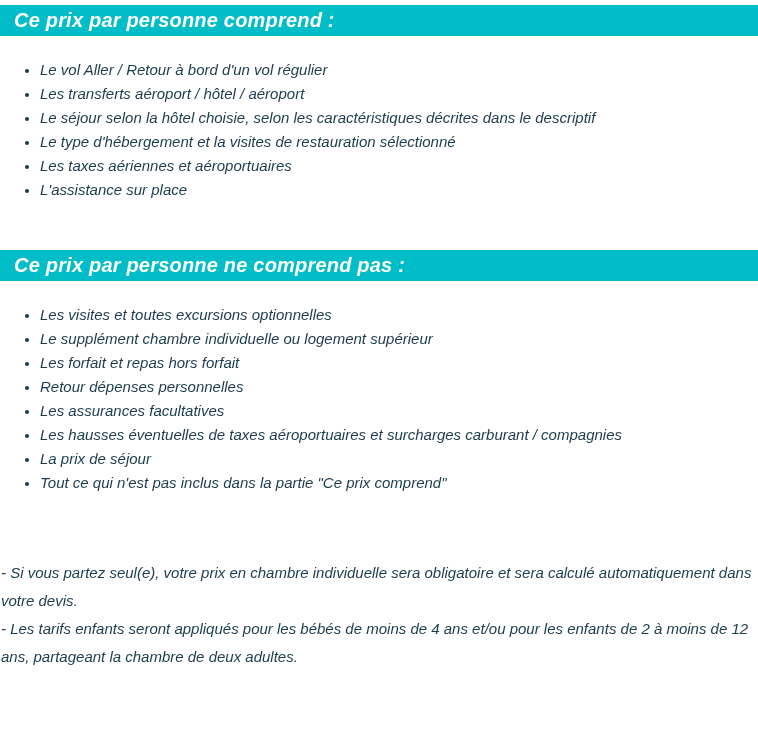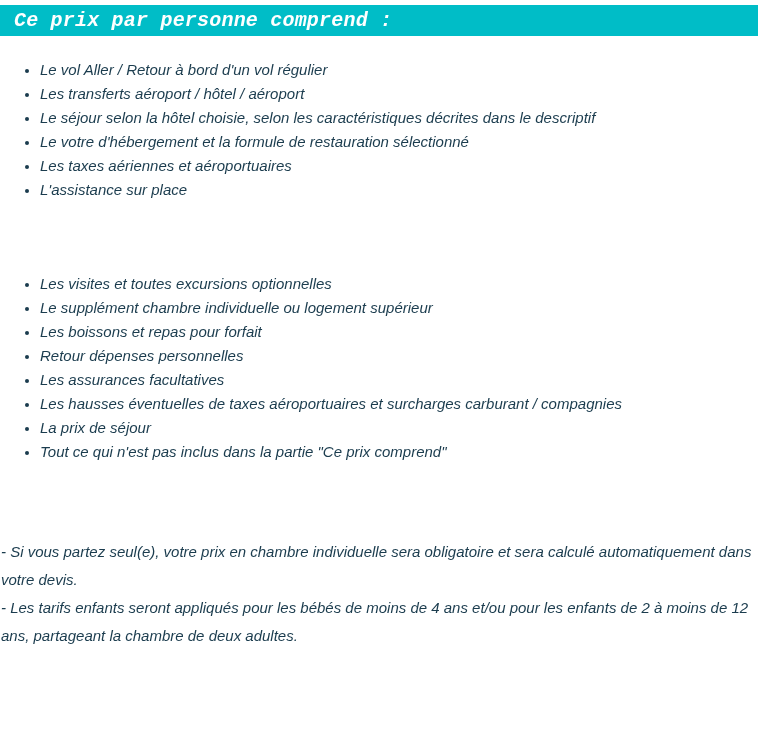"Ce prix par personne comprend" .section-header h2 { font-family: Liberation Mono, monospace -> none }
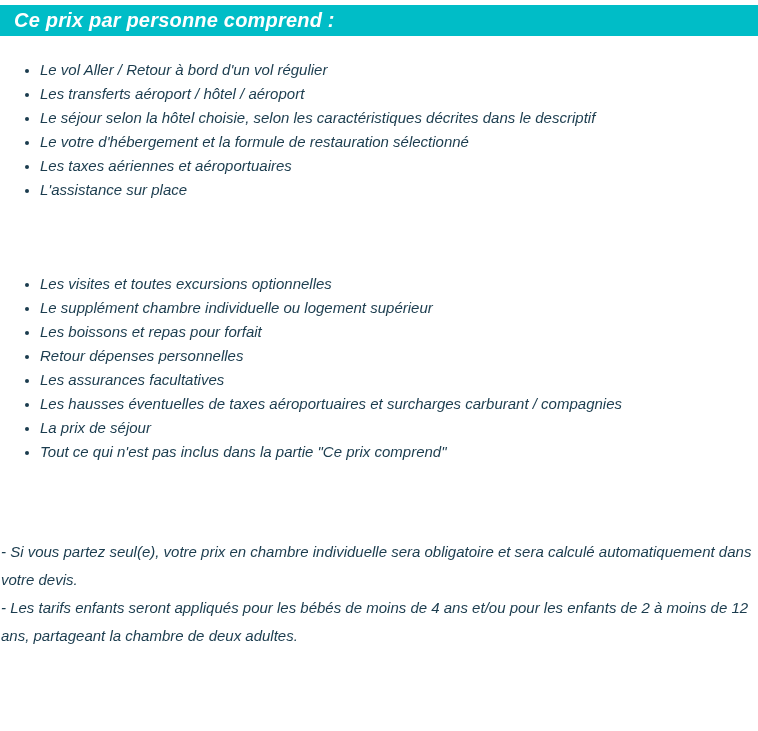"Le votre d'hébergement et la" li { text: votre d'hébergement et la formule -> type d'hébergement et la visites }
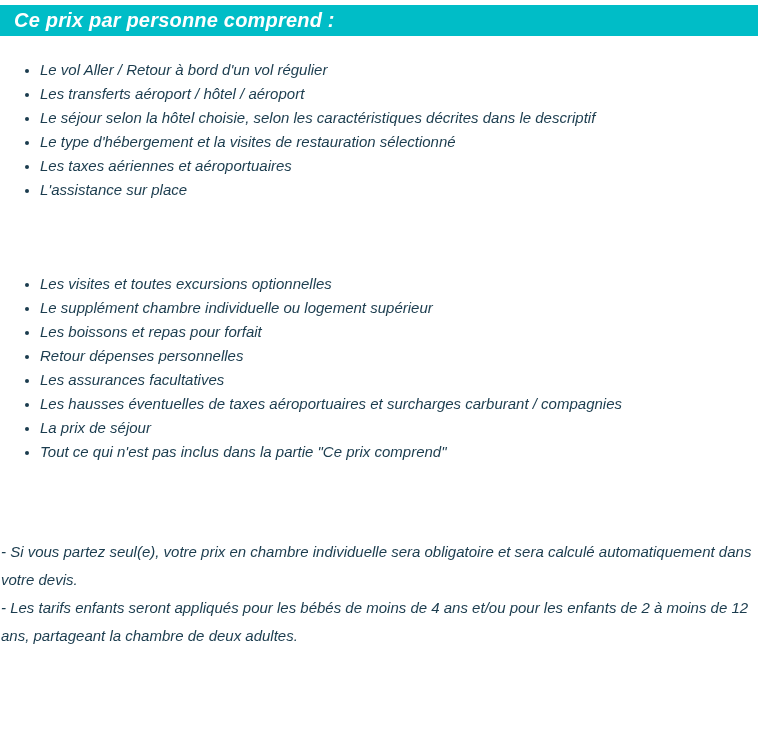"Ce prix par personne ne" div.section-header { html: none -> <div> <h2>Ce prix par personne ne comprend pas :</h2> </div> }
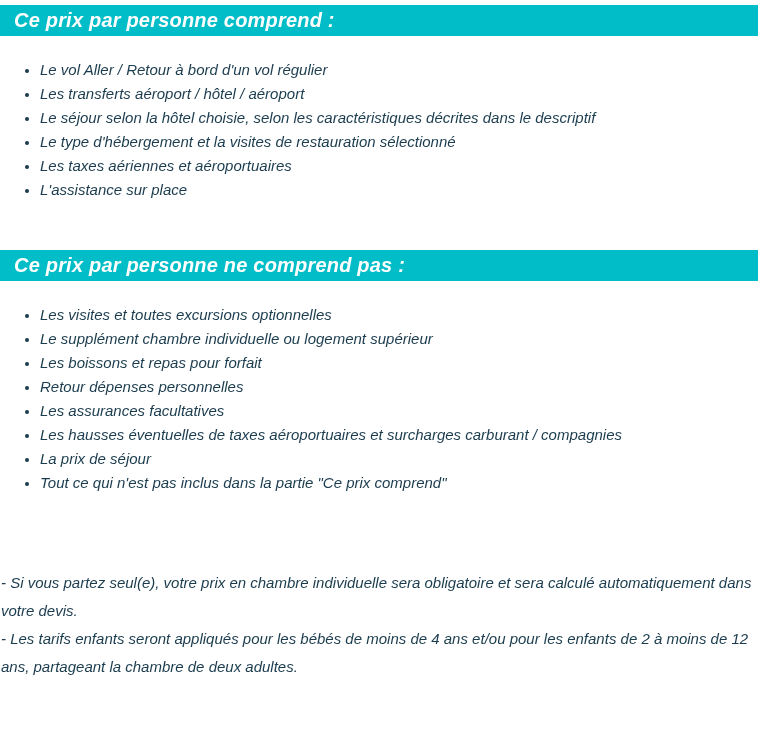"Les boissons et repas pour" li { text: boissons et repas pour -> forfait et repas hors }
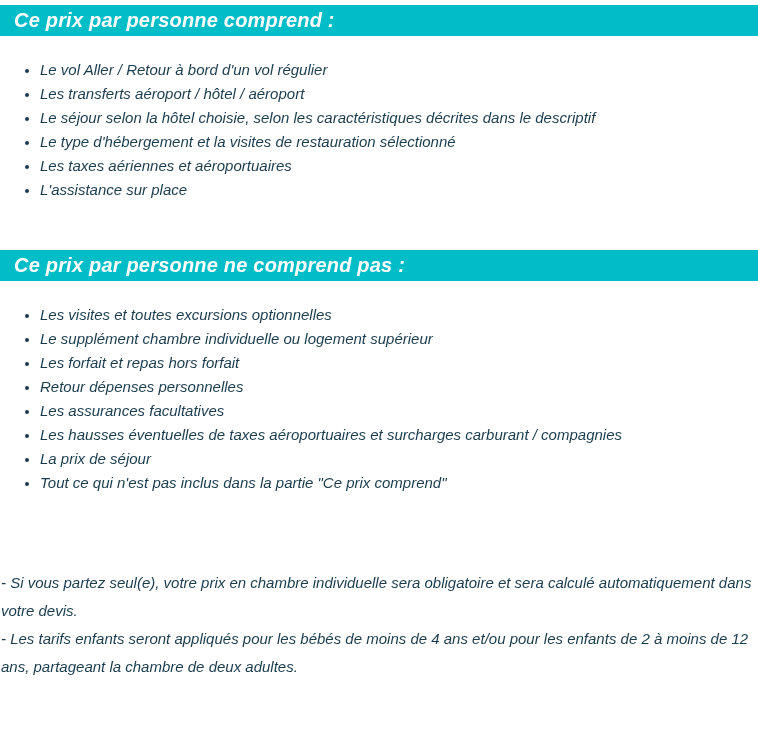"- Si vous partez seul(e)," .info-paragraphs { margin-top: 24px -> 14px }
